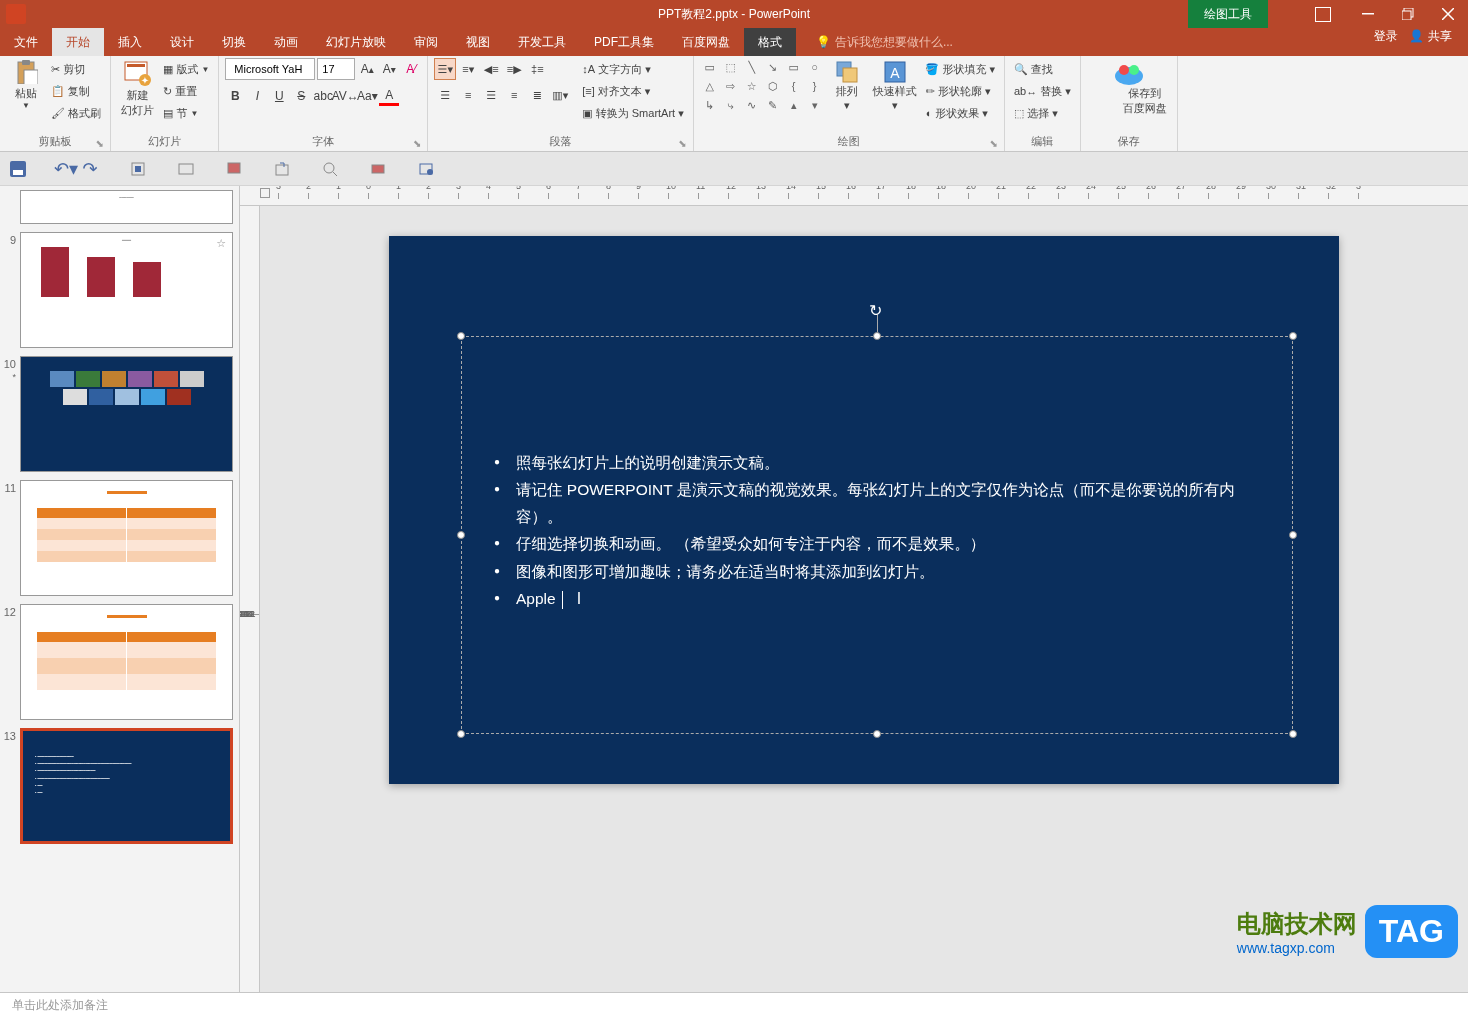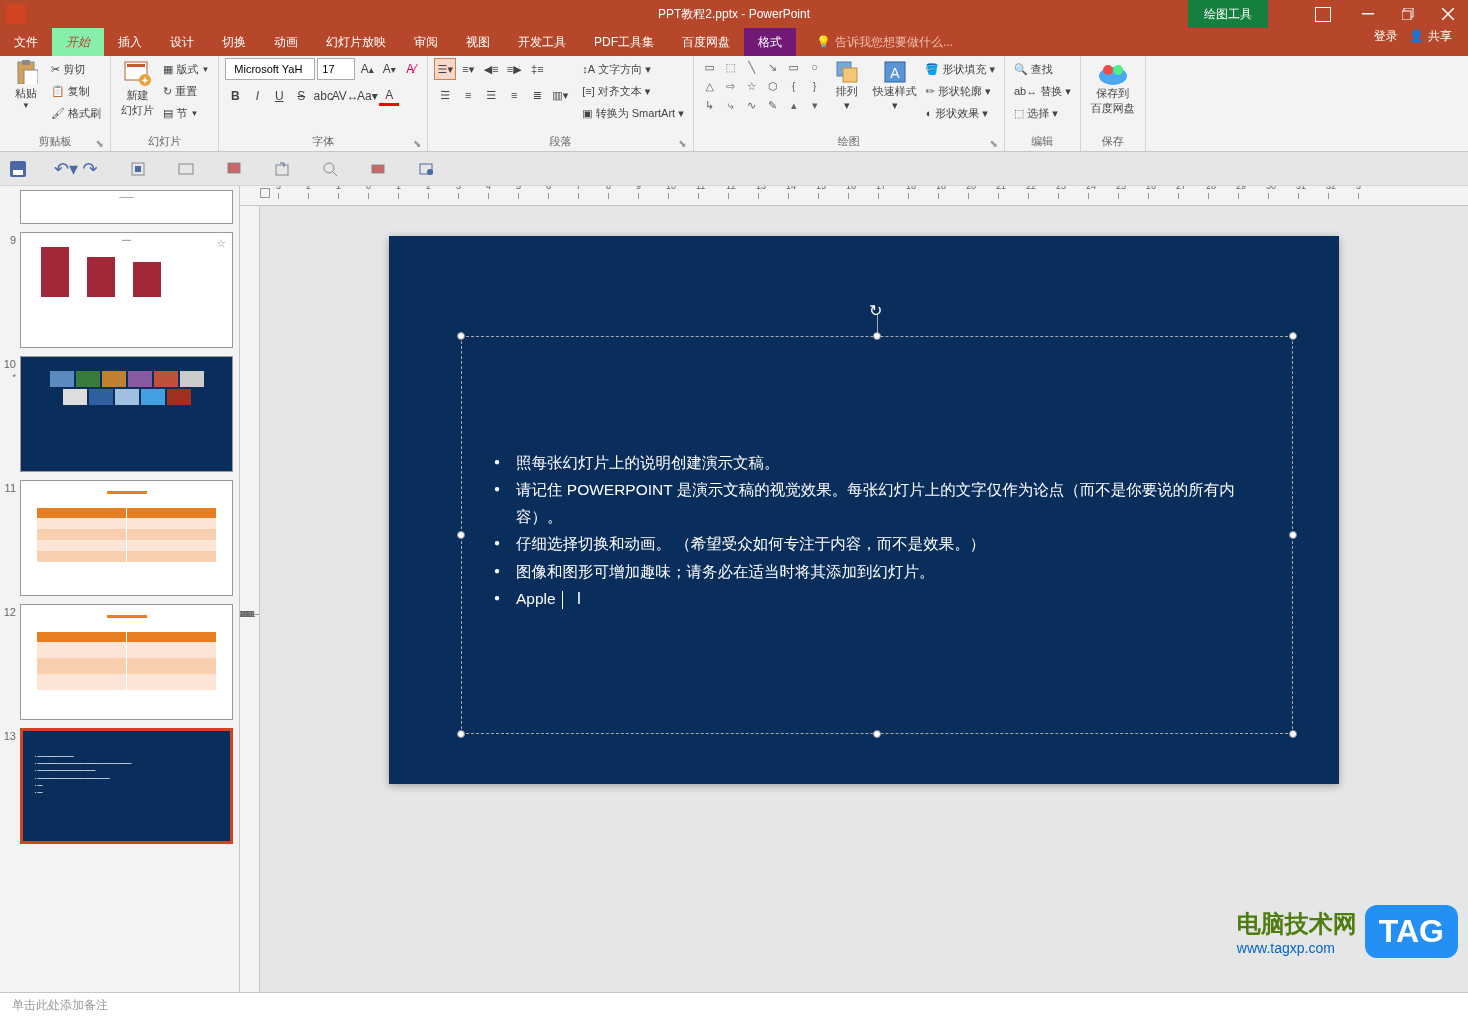"开始" .tab.active { background: #86efac -> #e5e5e5; font-style: italic -> none }
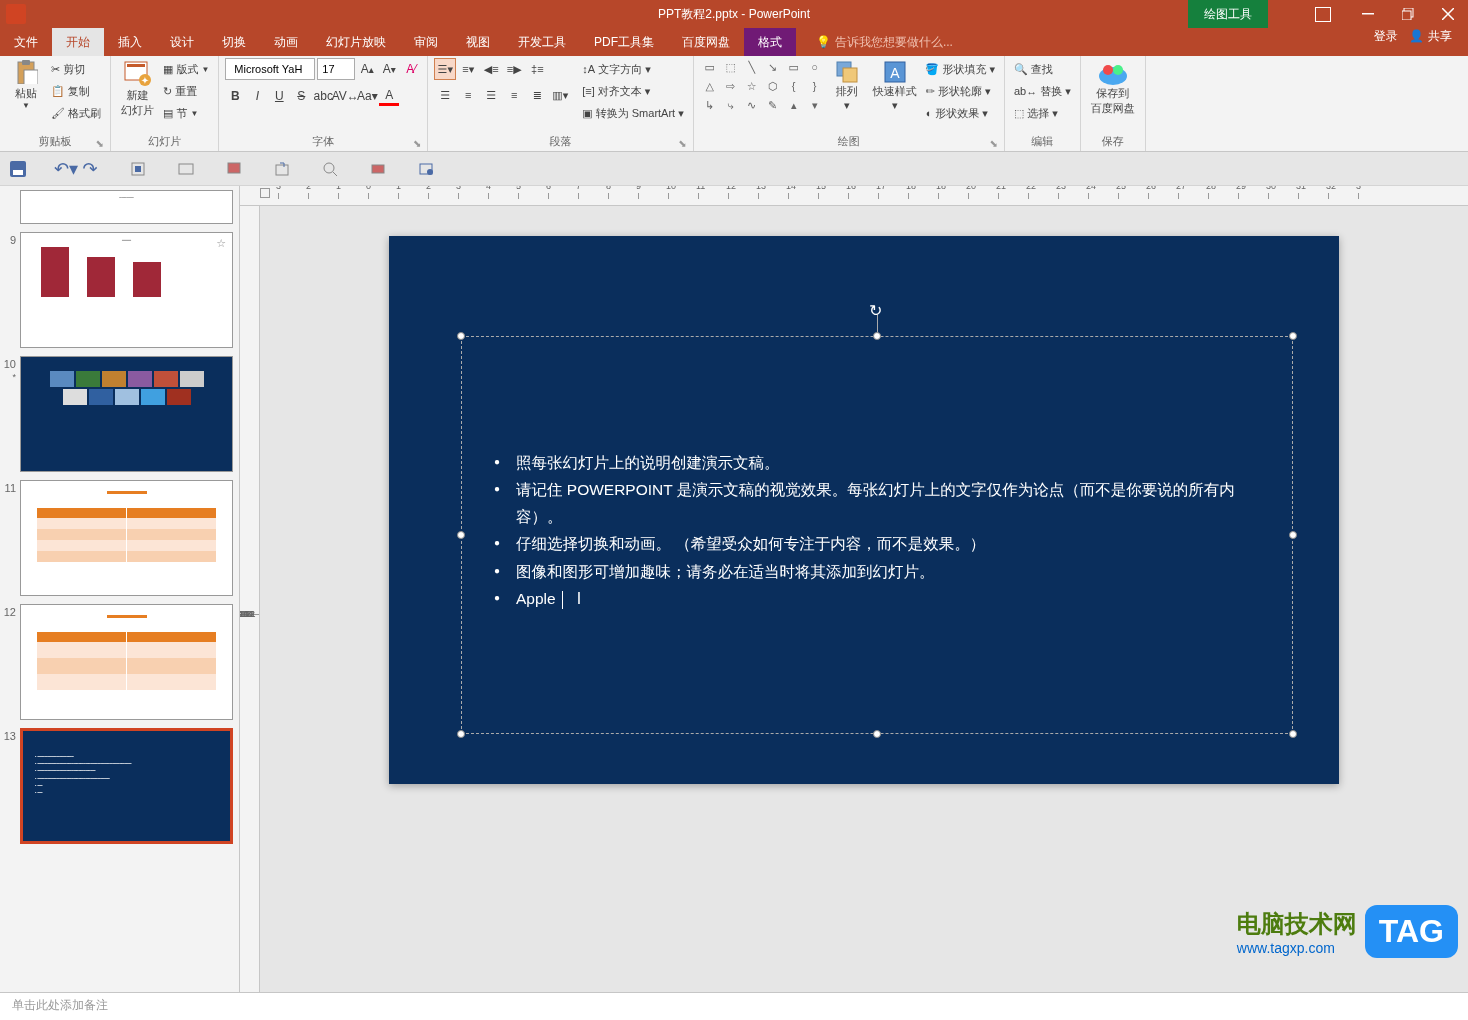"格式" div.tab { background: #701a75 -> #404040 }
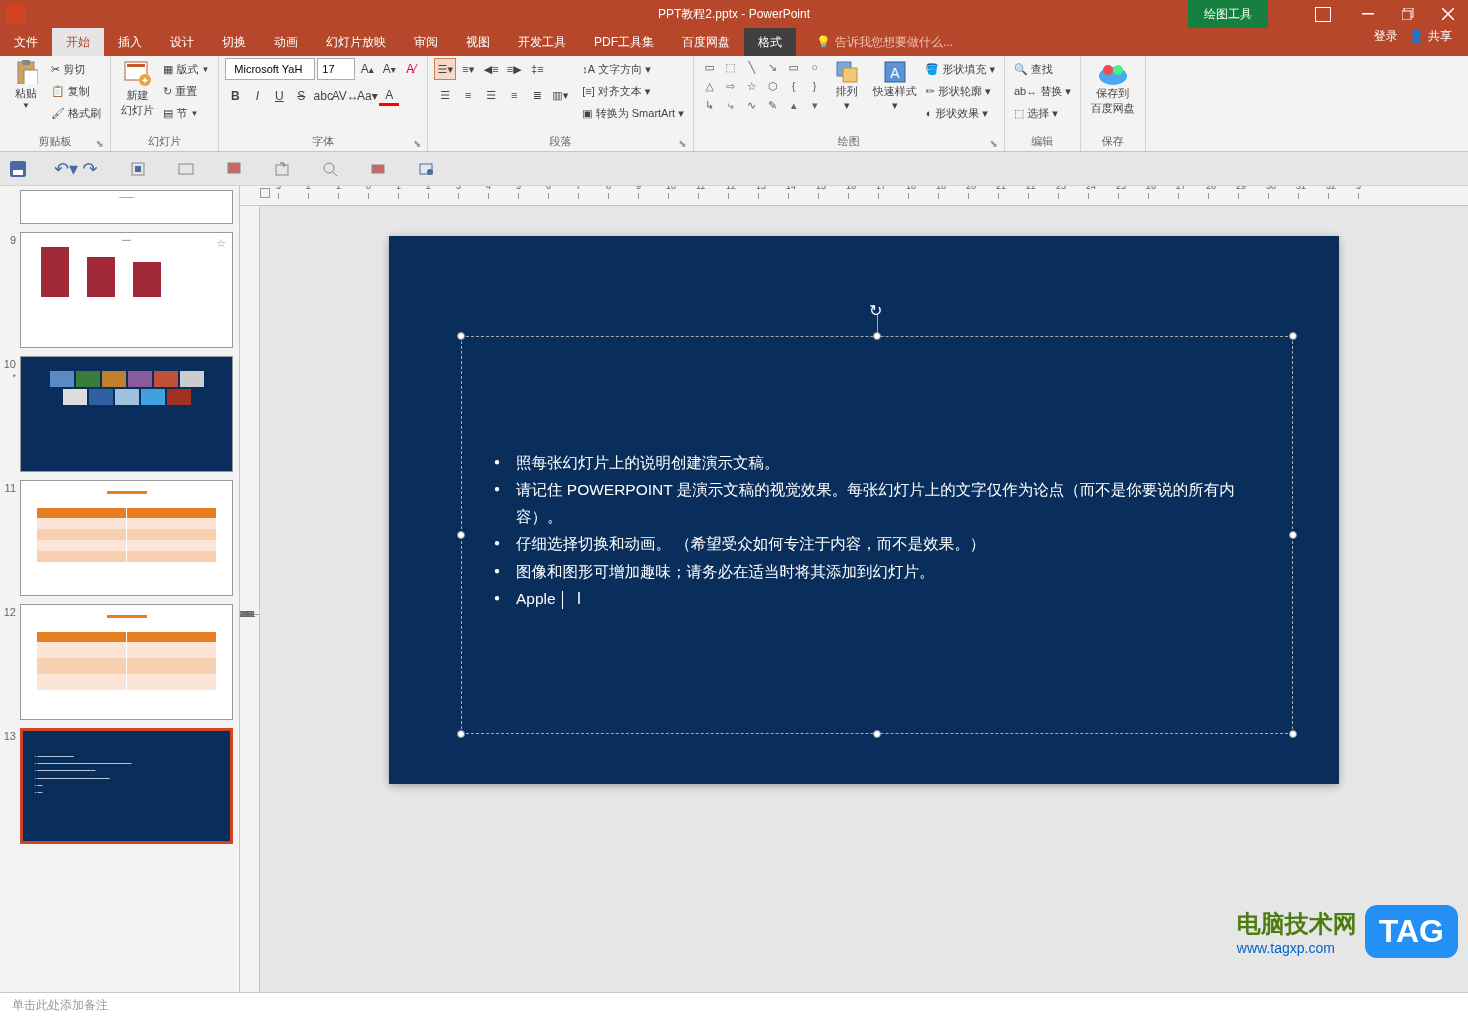"保存到" span { margin-left: none -> 32px }
